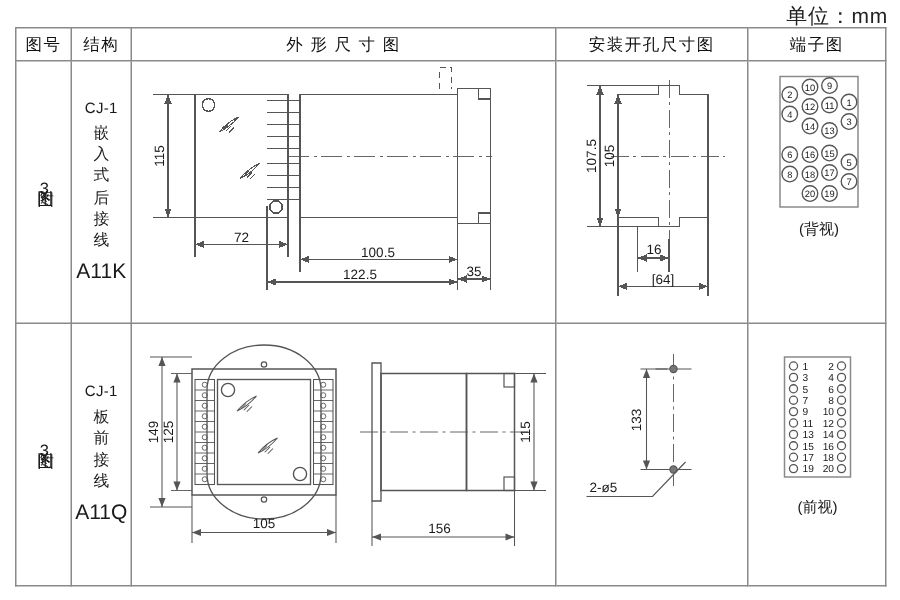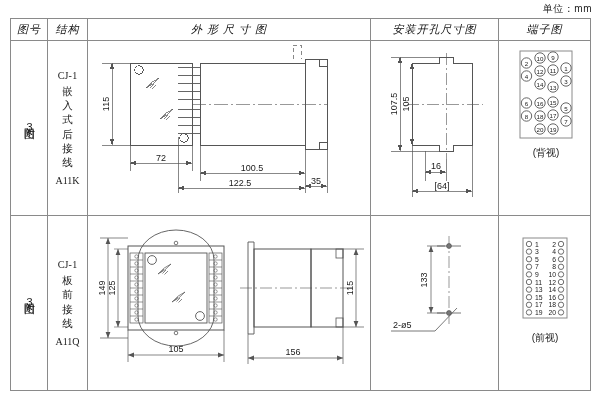"单位：mm" .unit-label { font-size: 10px -> 14px }
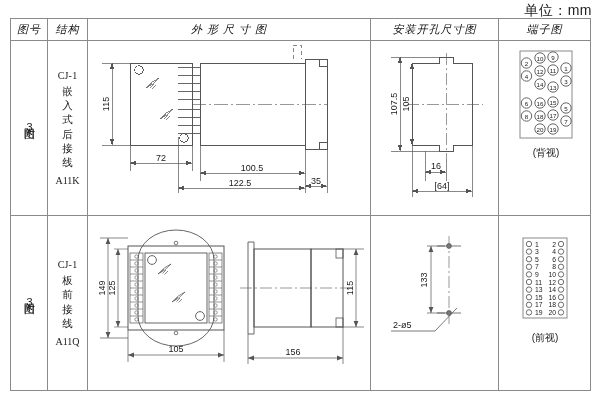"图号" table.main thead th { font-style: italic -> none }
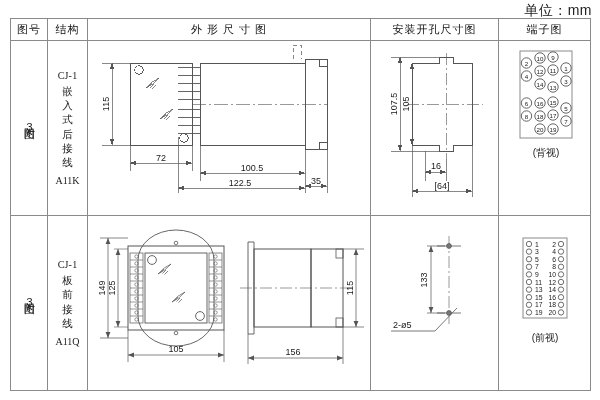"CJ-1" .struct-cell { font-family: Liberation Serif, serif -> none }
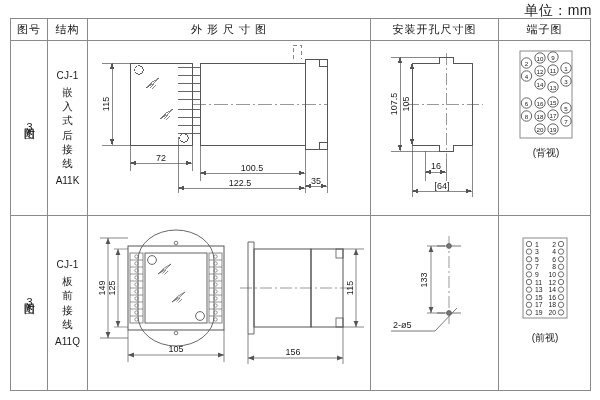"A11K" .struct-cell .code2 { font-size: 10px -> 14px }
